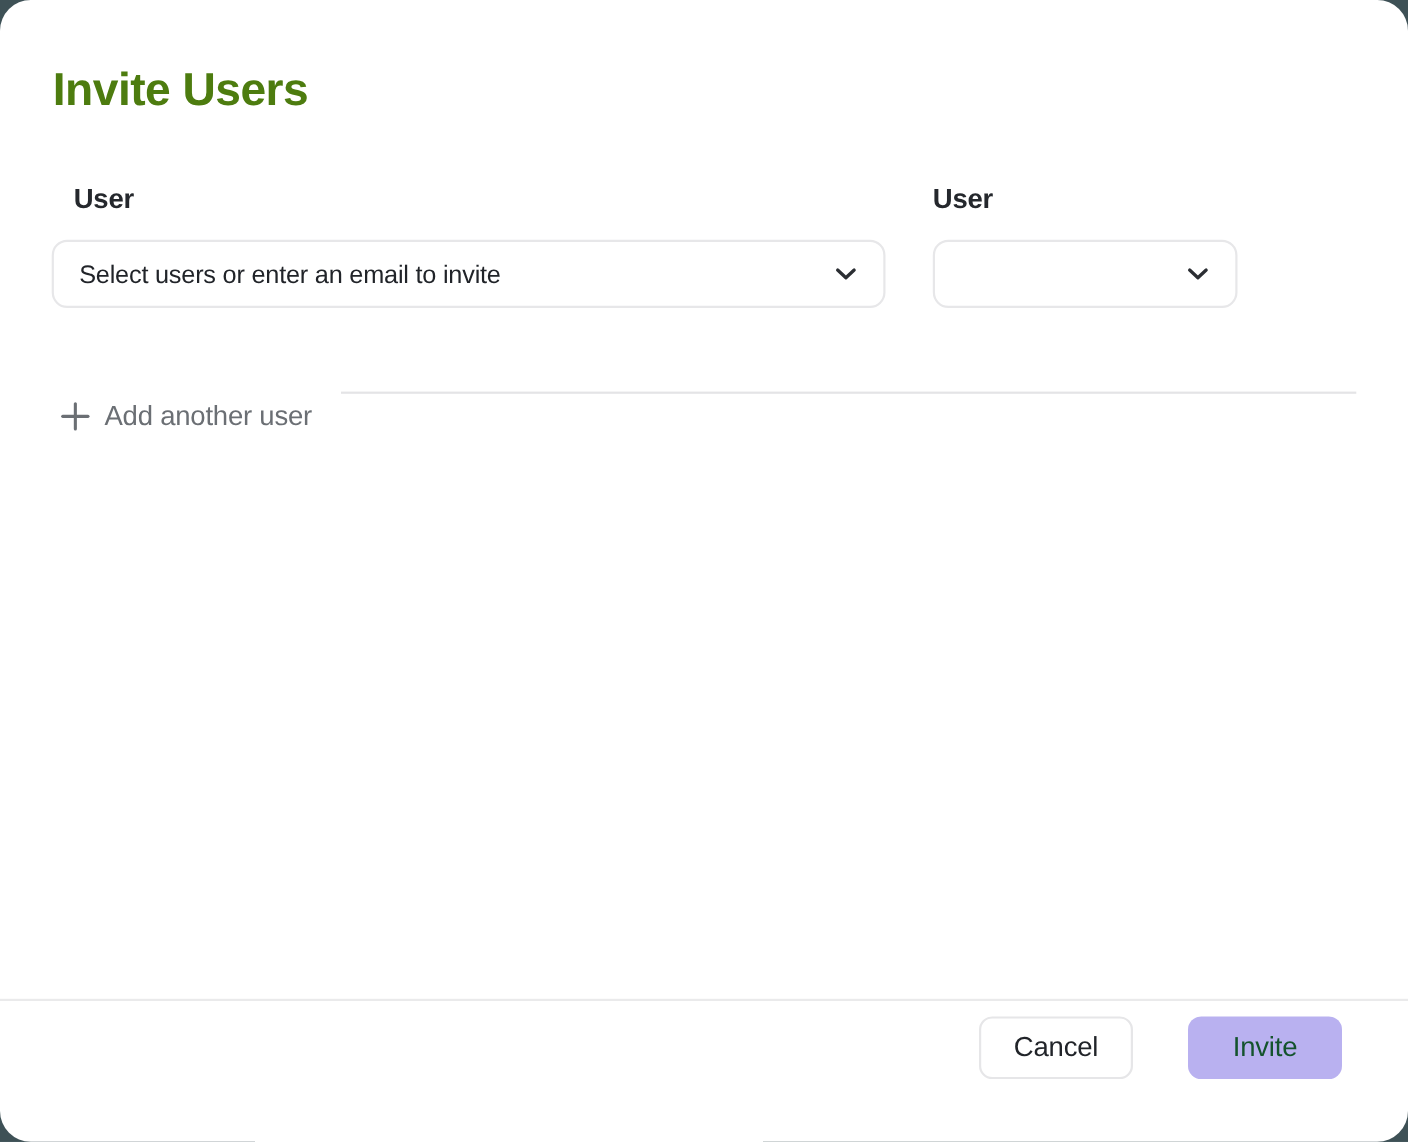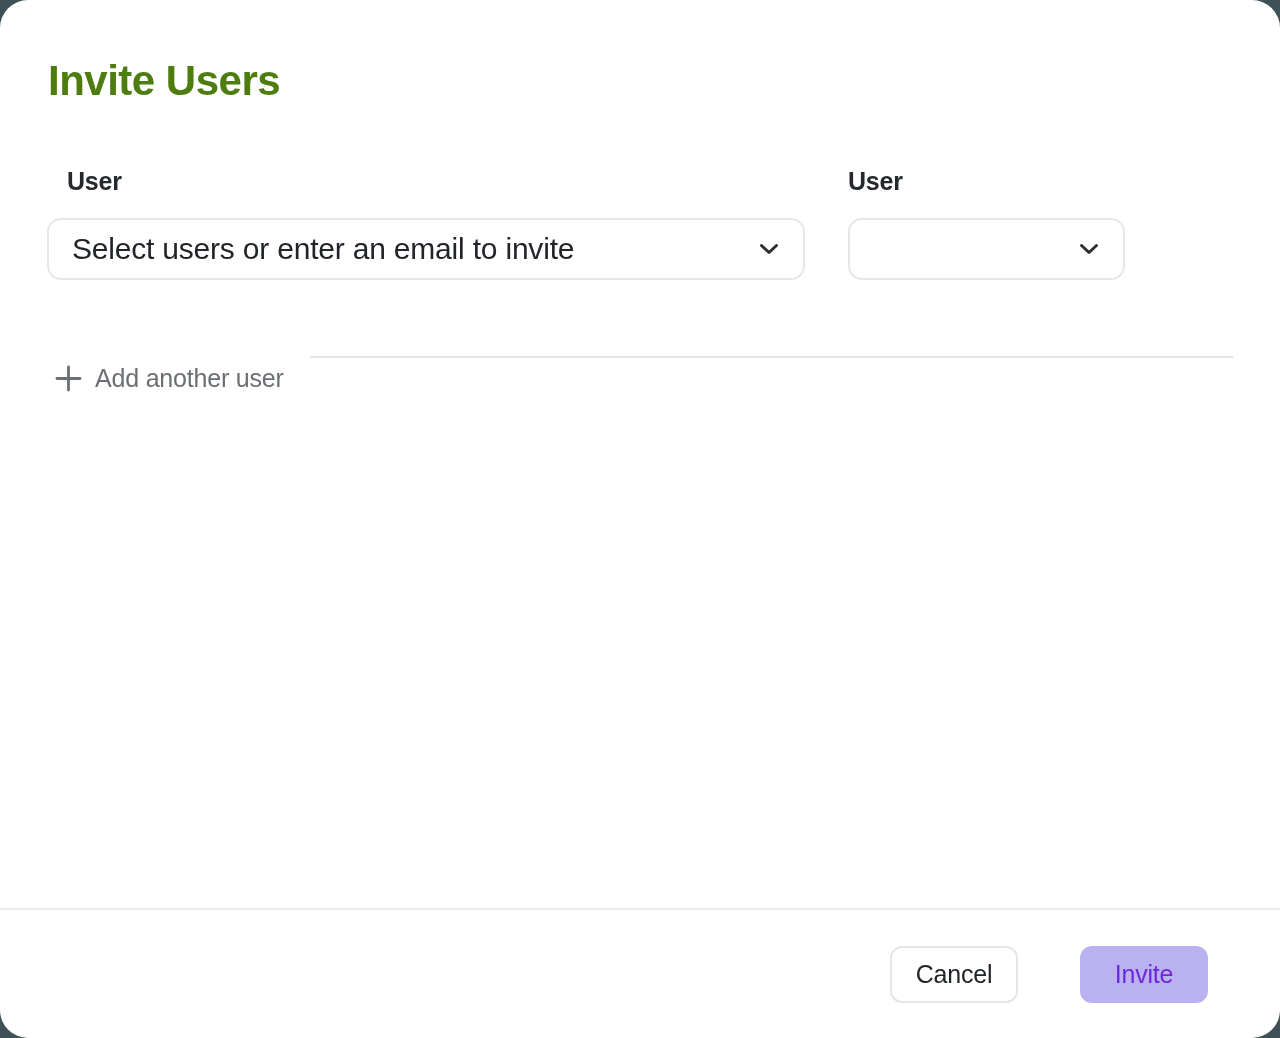"Select users or enter an" .select-text { font-size: 30px -> 23px }
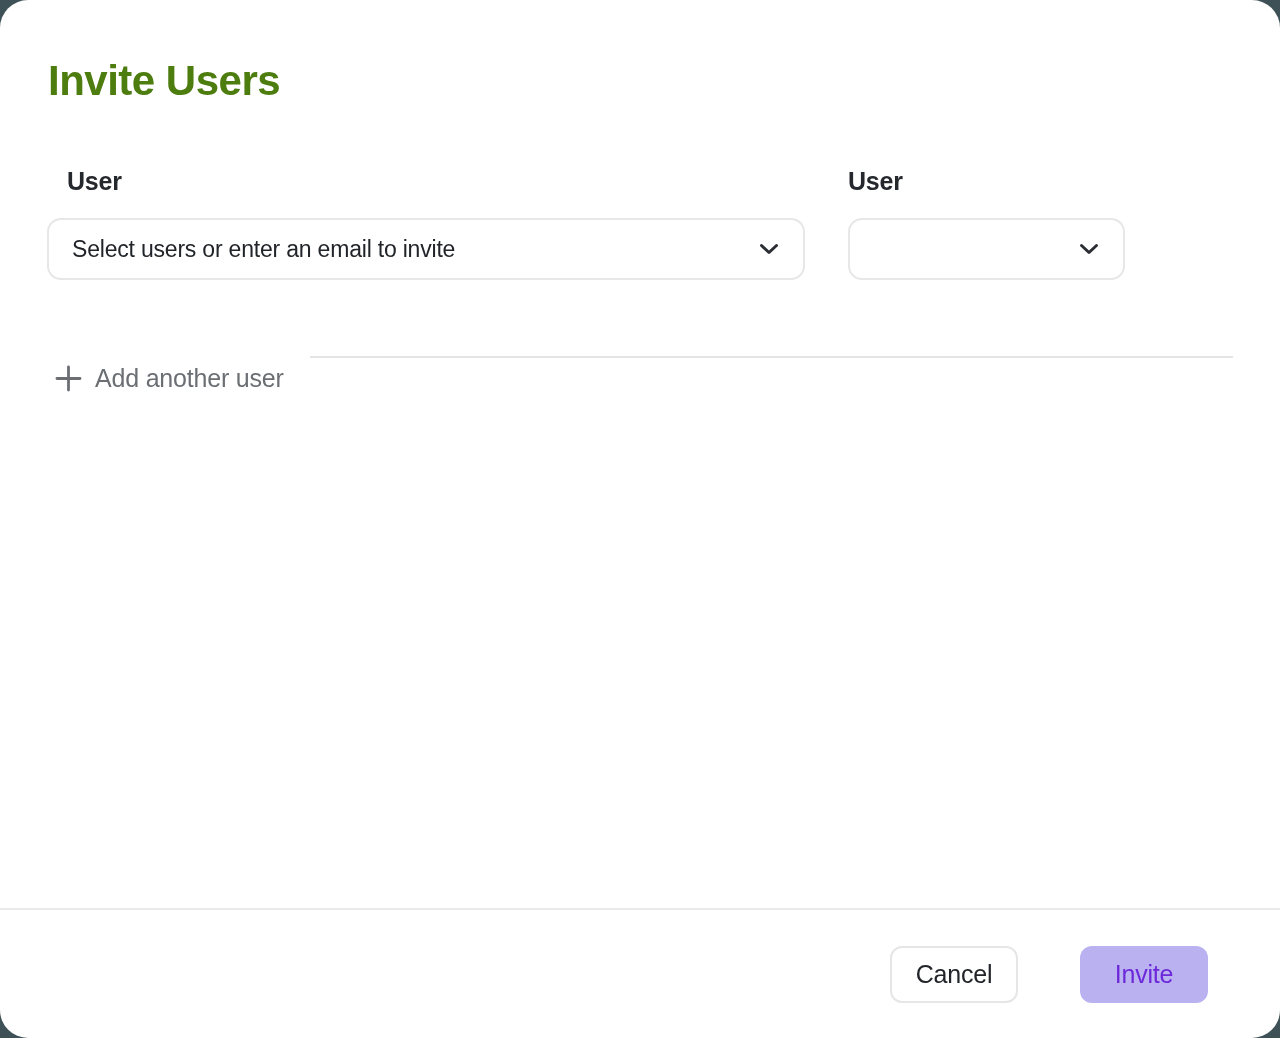"Cancel" .btn { top: 946px -> 924px; width: 128px -> 140px }
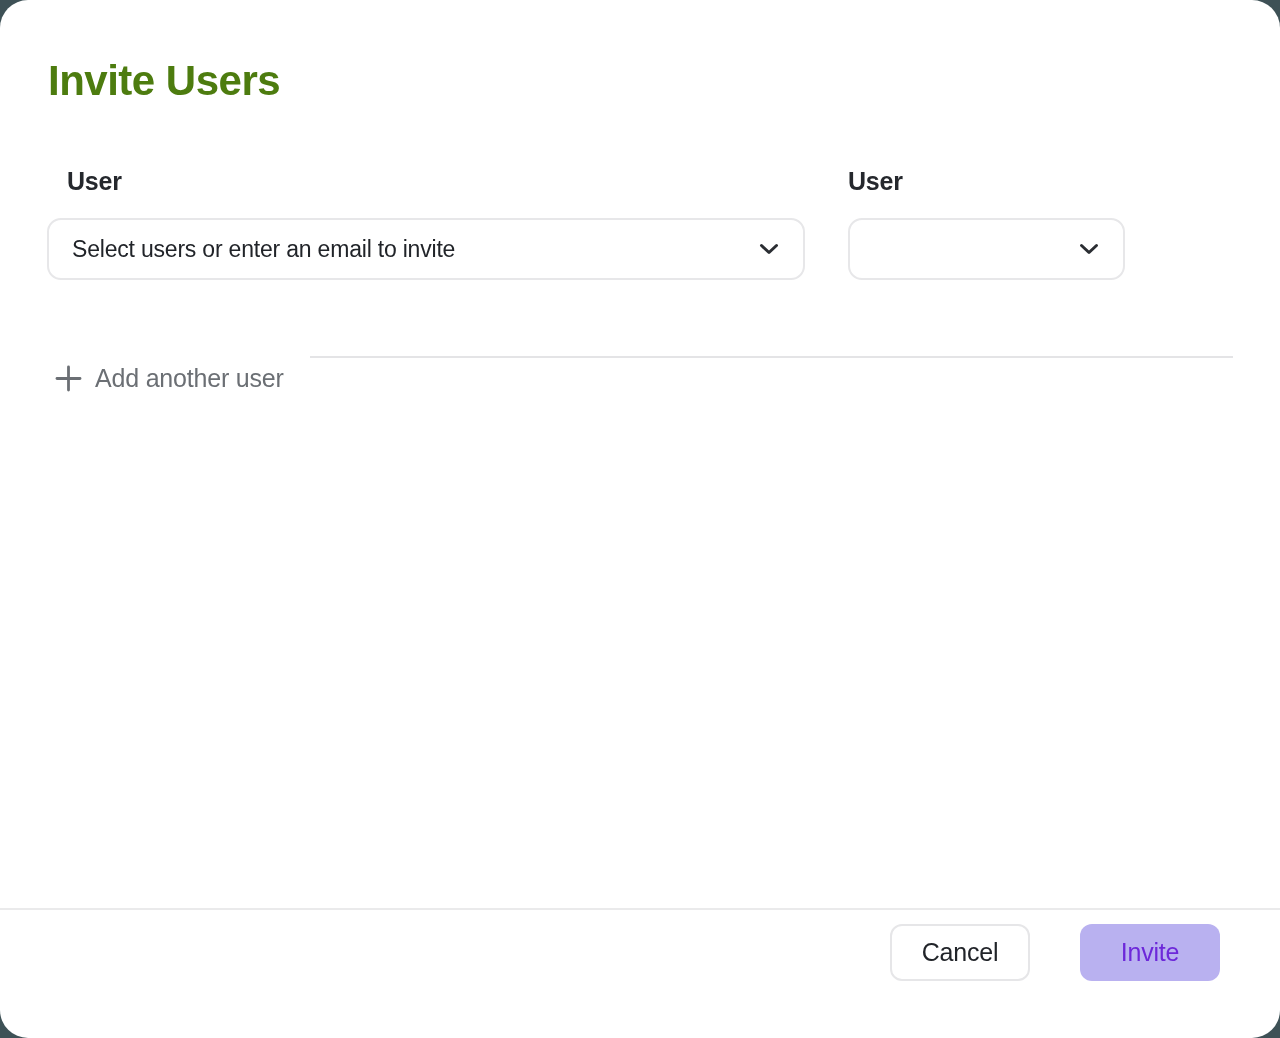"Invite" .invite-btn { color: #6d28d9 -> #14532d }
